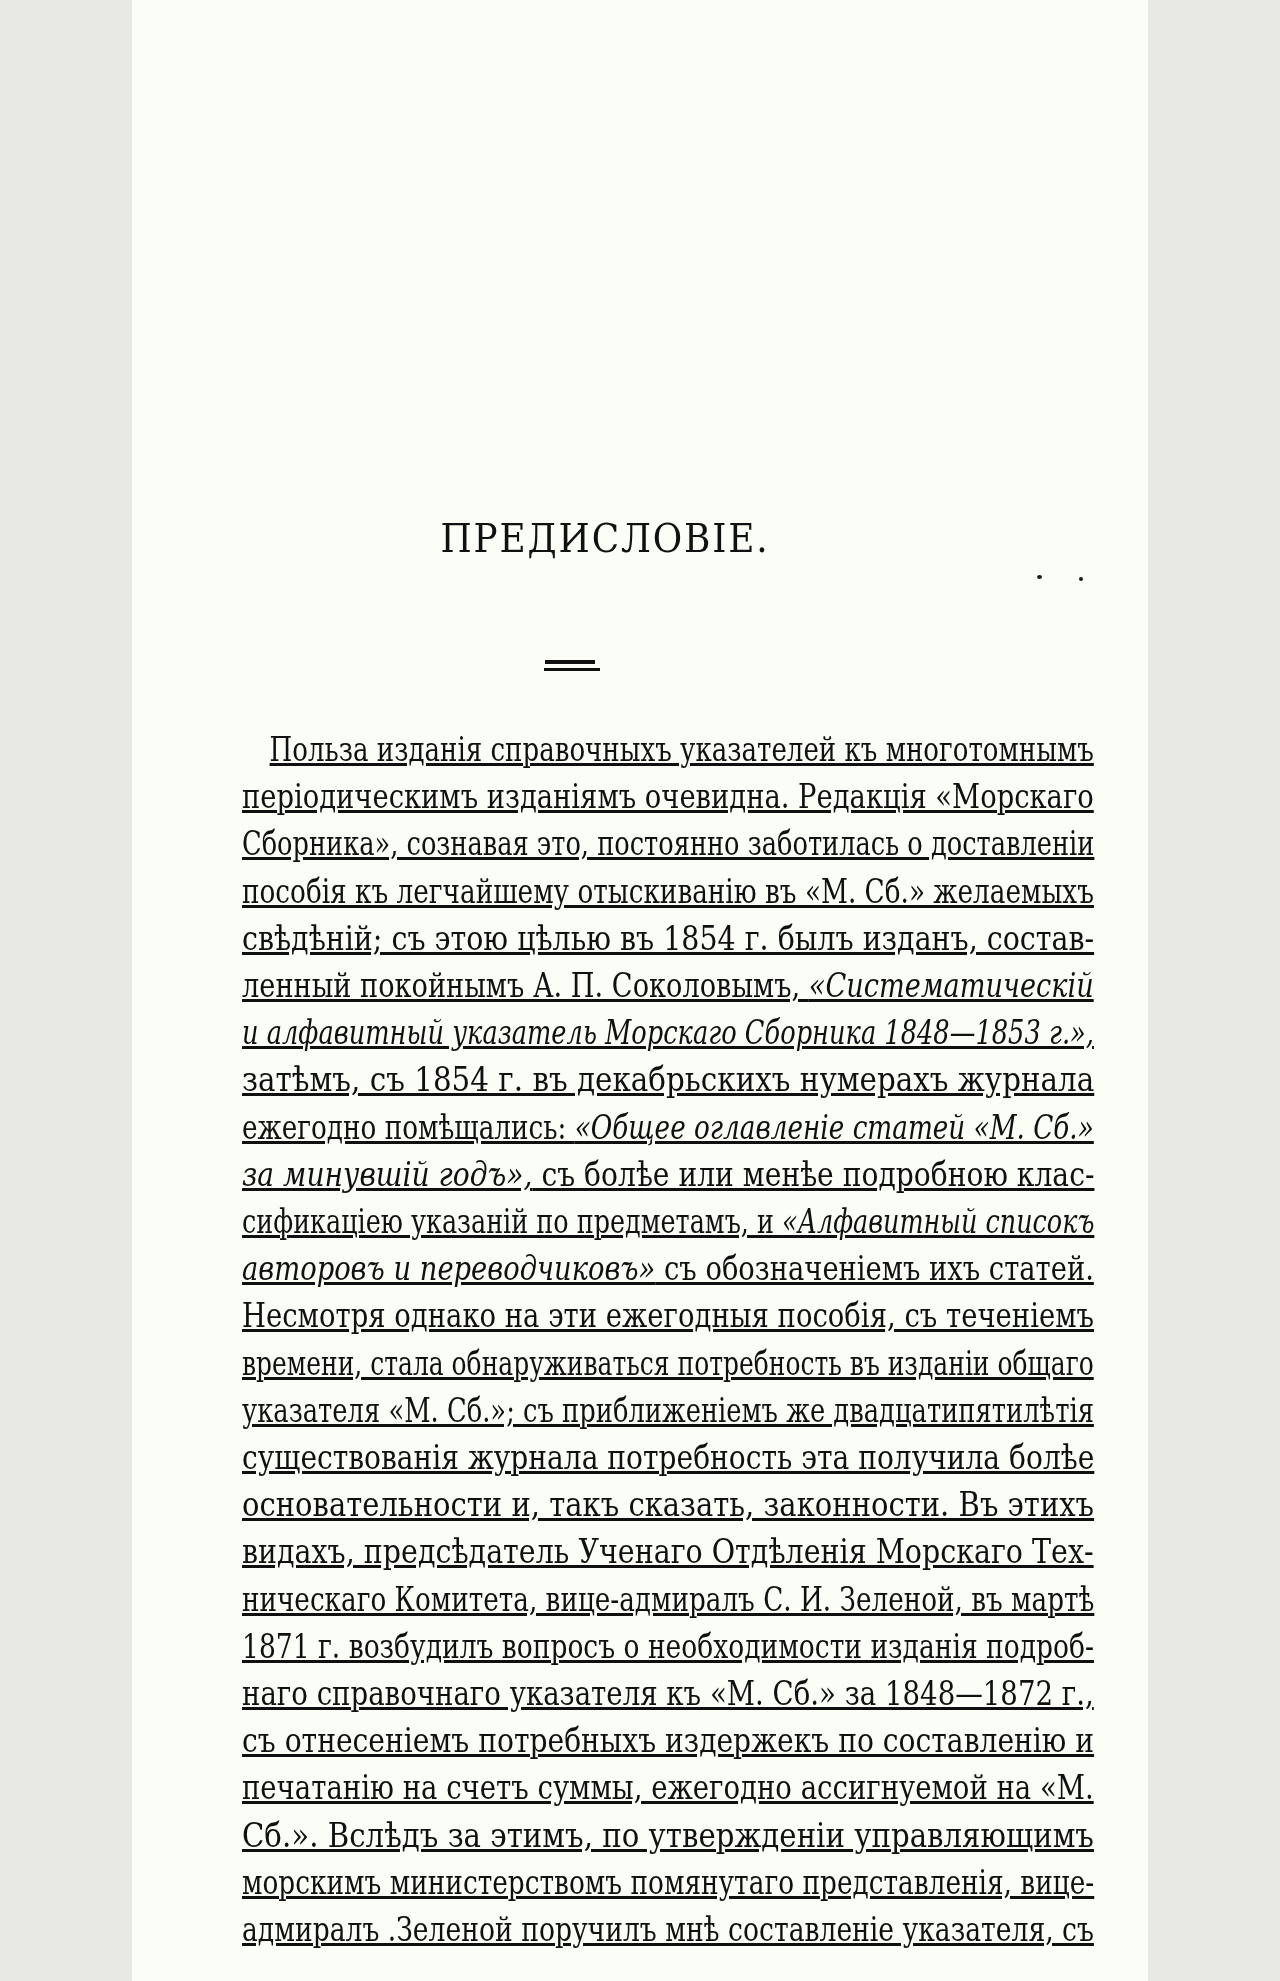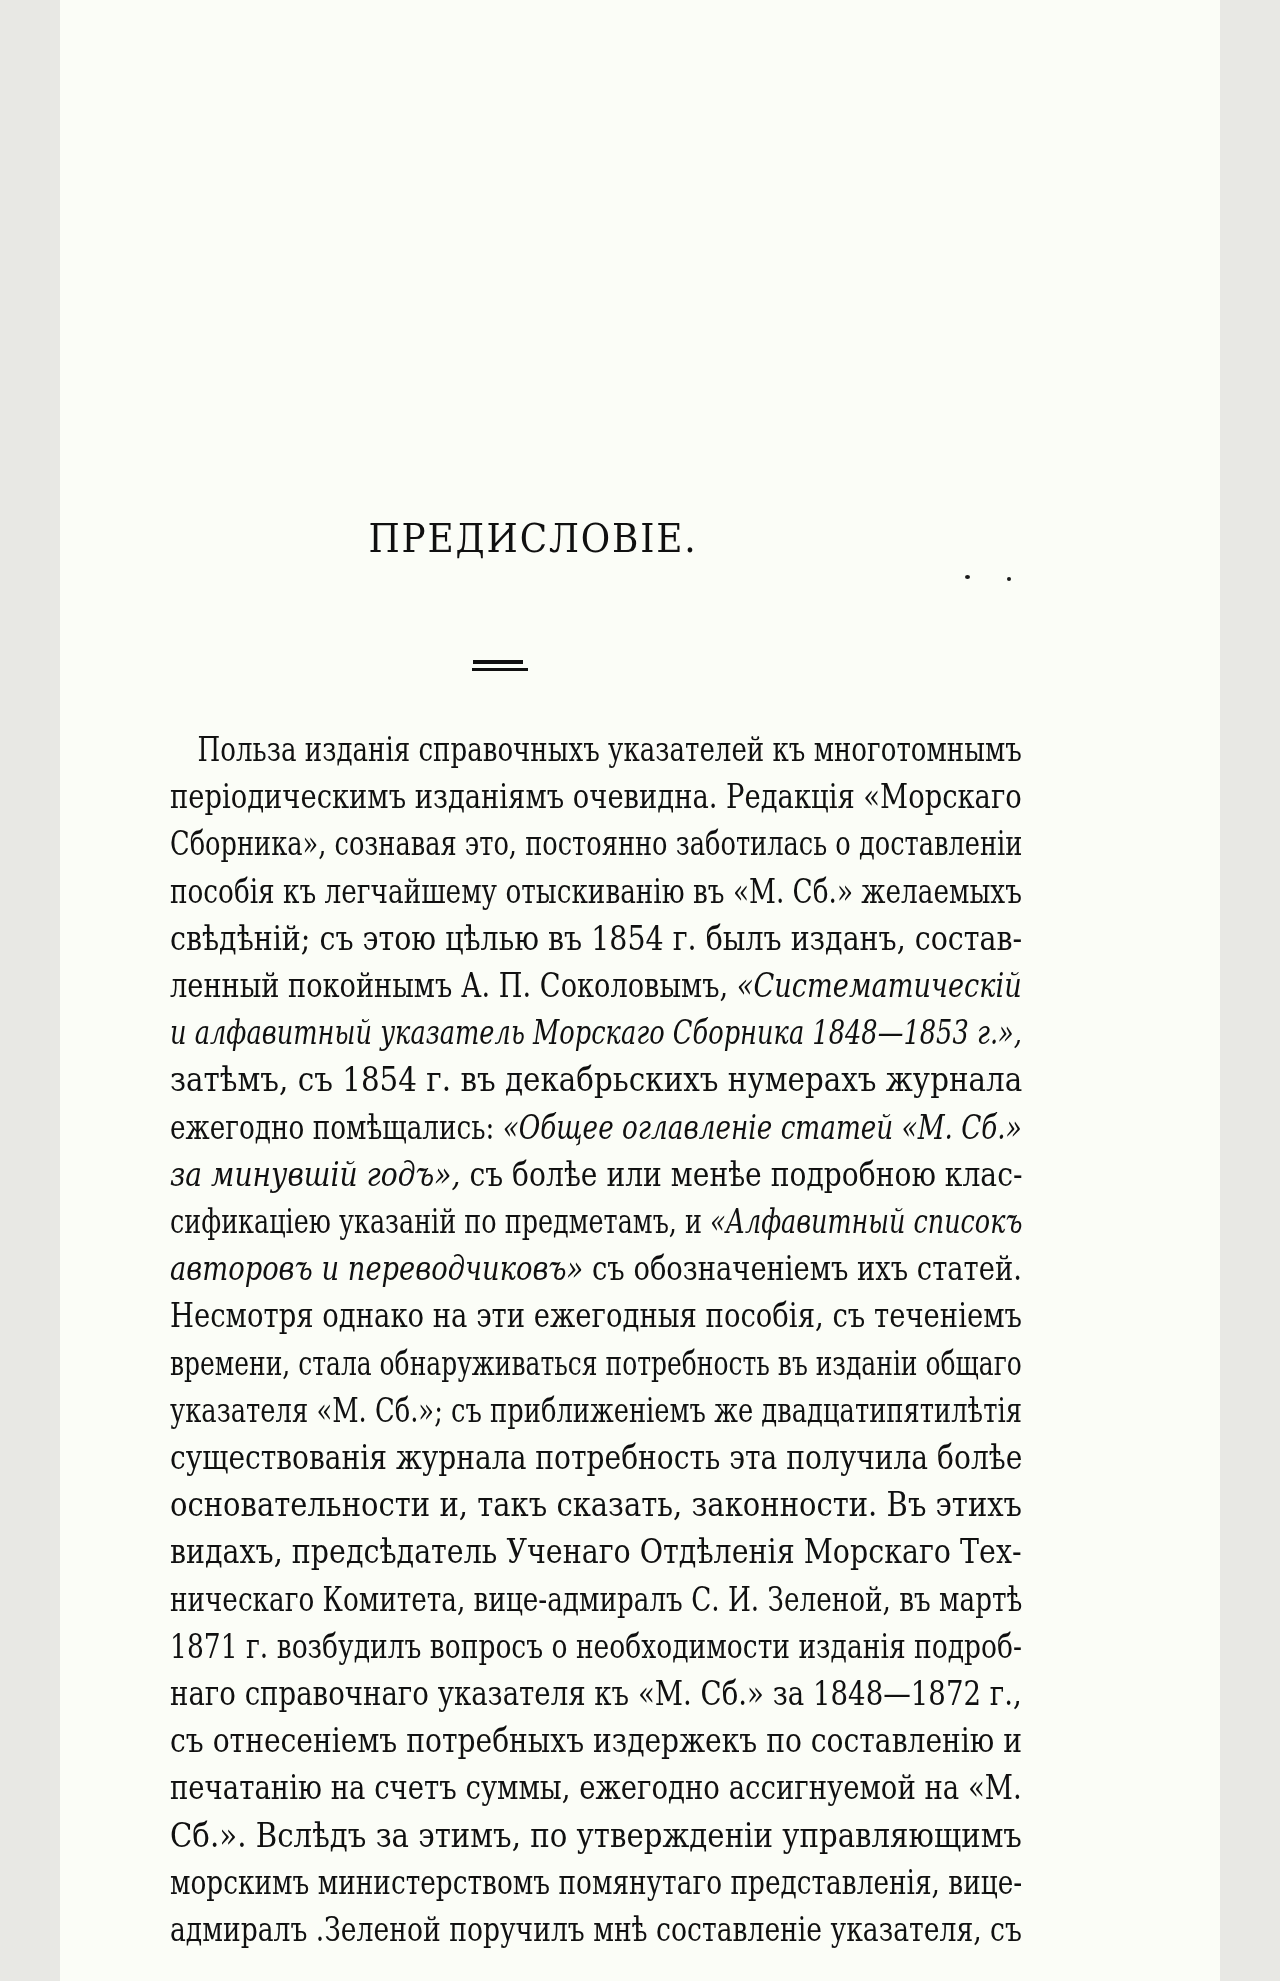"ПРЕДИСЛОВІЕ." .page { width: 1160px -> 1016px }
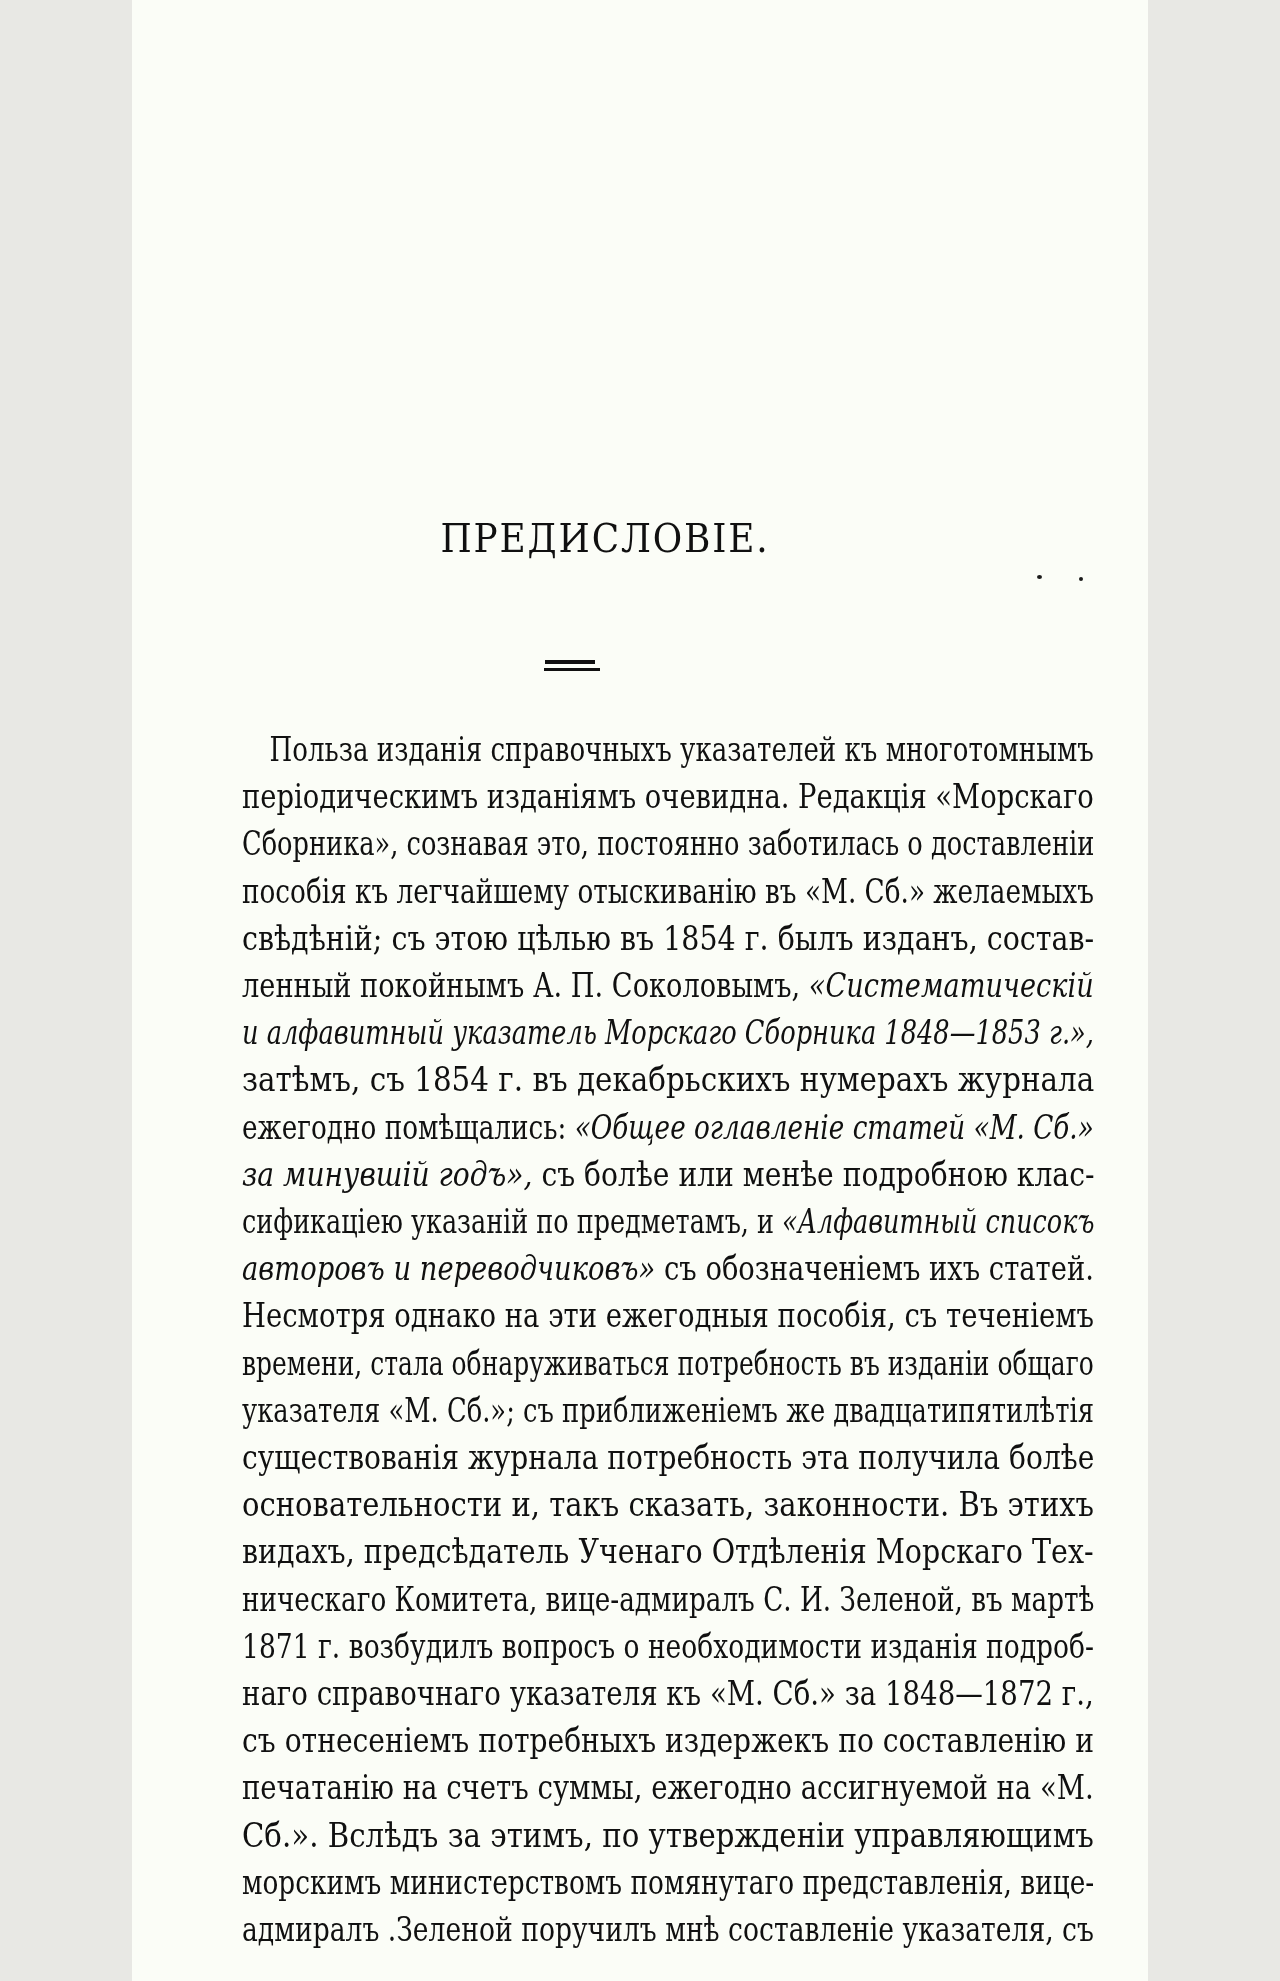"Польза изданія справочныхъ указателей къ" .body-text { text-decoration: none -> underline }
